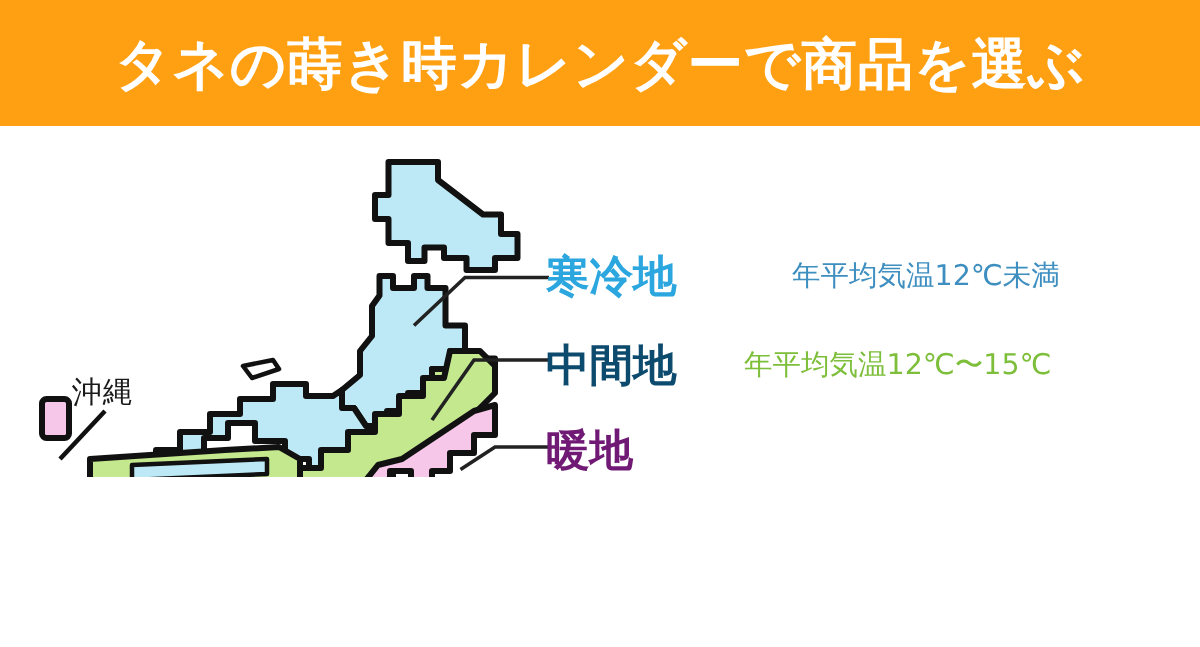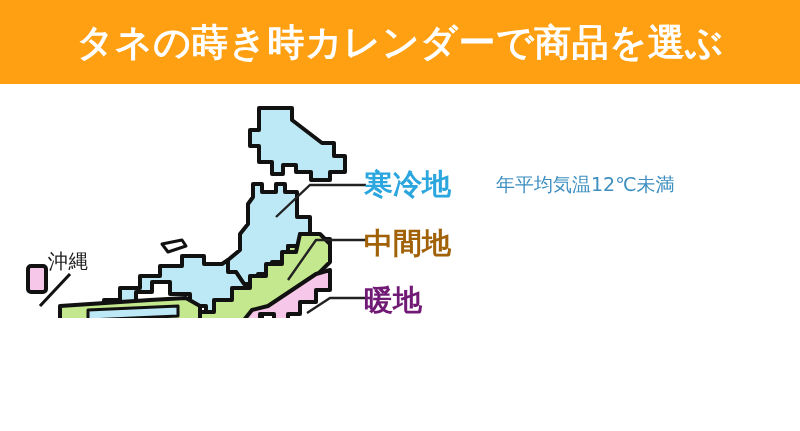"年平均気温12℃未満" .desc-cold { margin-left: none -> 32px }
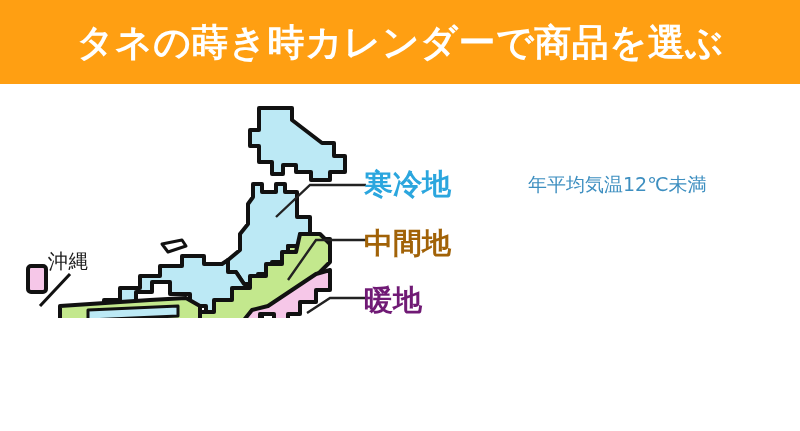"中間地" .term-mid { color: #a16207 -> #0c4a6e }
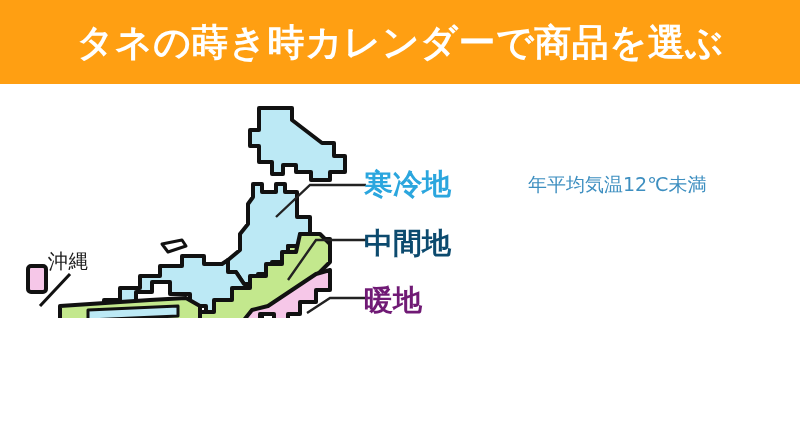"年平均気温12℃〜15℃" div.legend-desc { html: none -> <div>年平均気温12℃〜15℃</div> }
